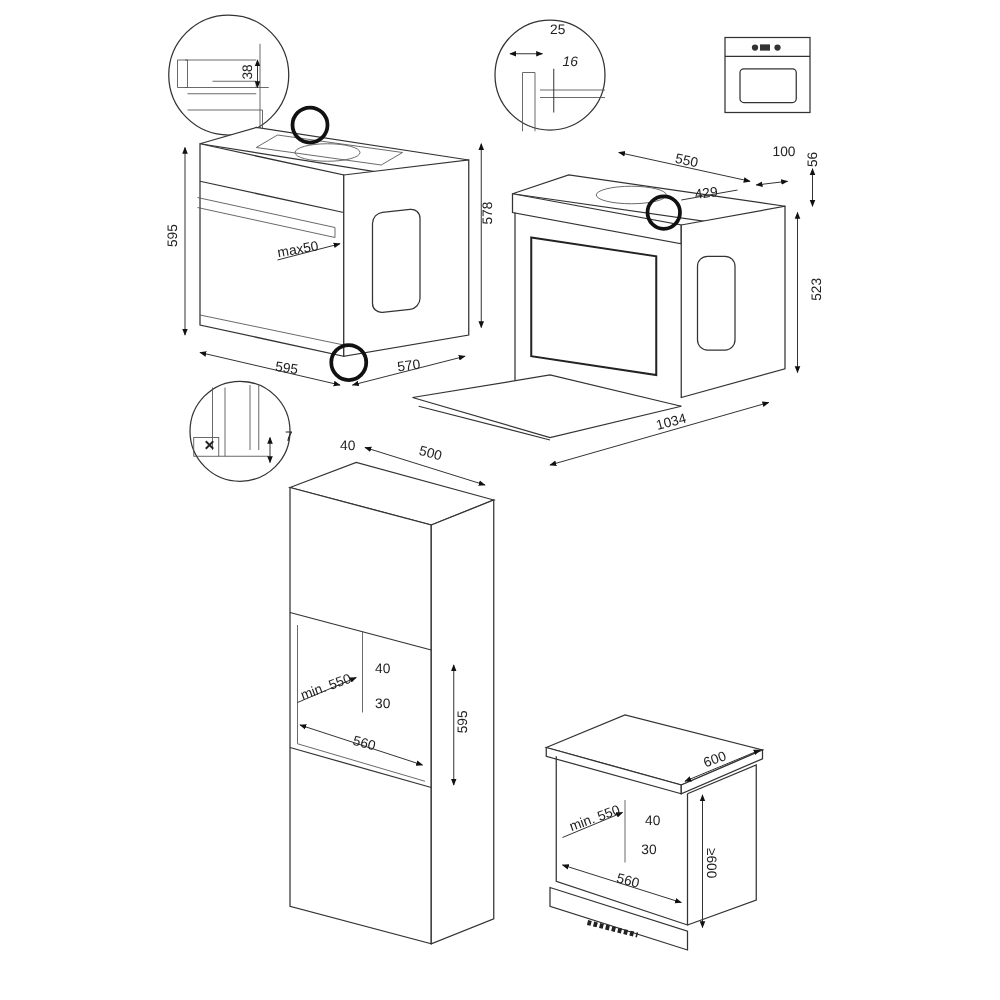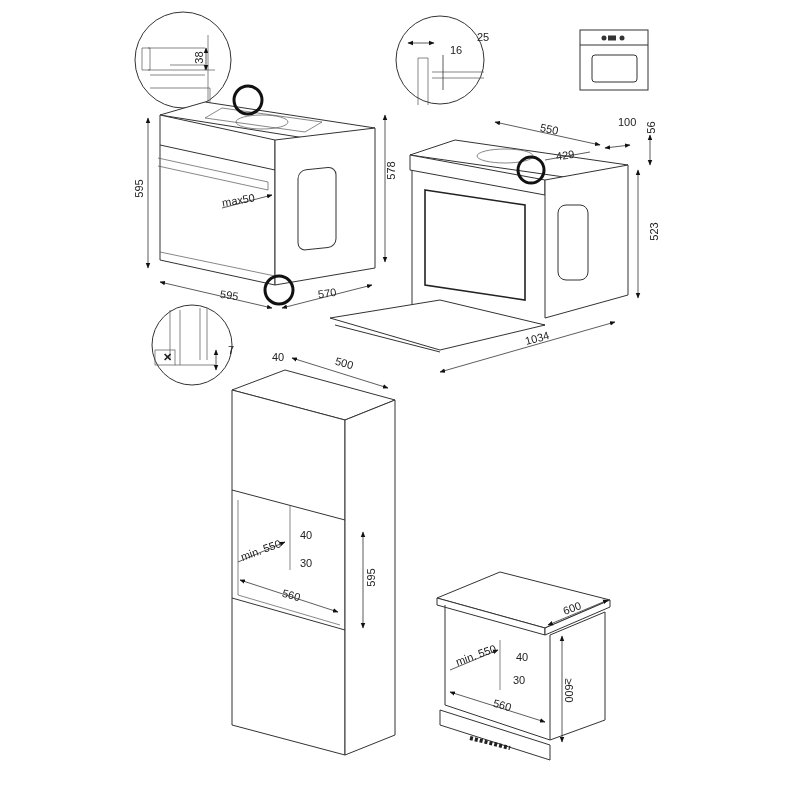"25" div.lbl { margin-left: 37px -> none; top: 32px -> 19px }
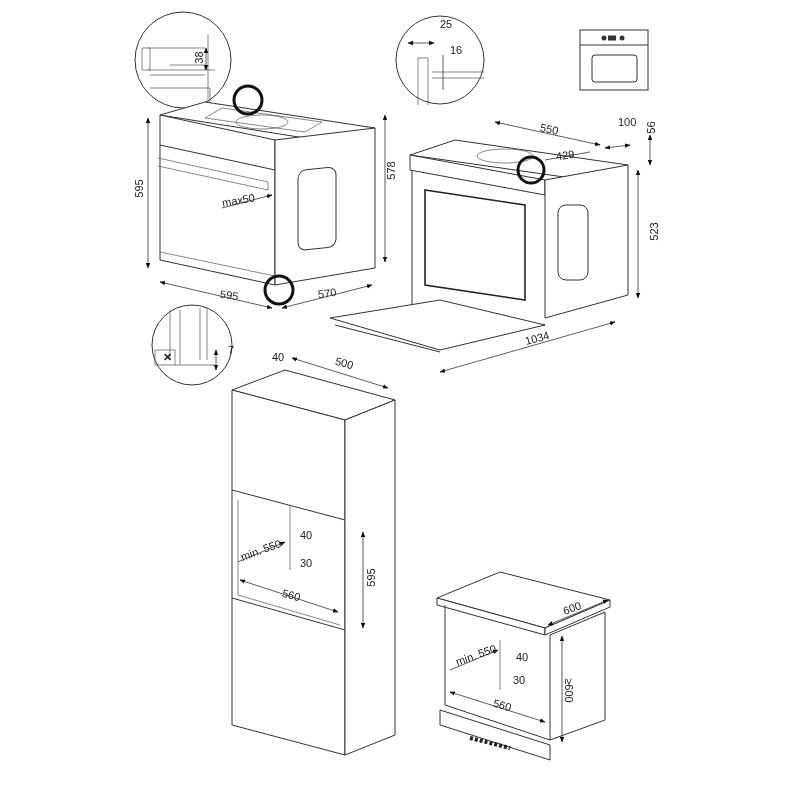"16" div.lbl { font-style: none -> italic }
